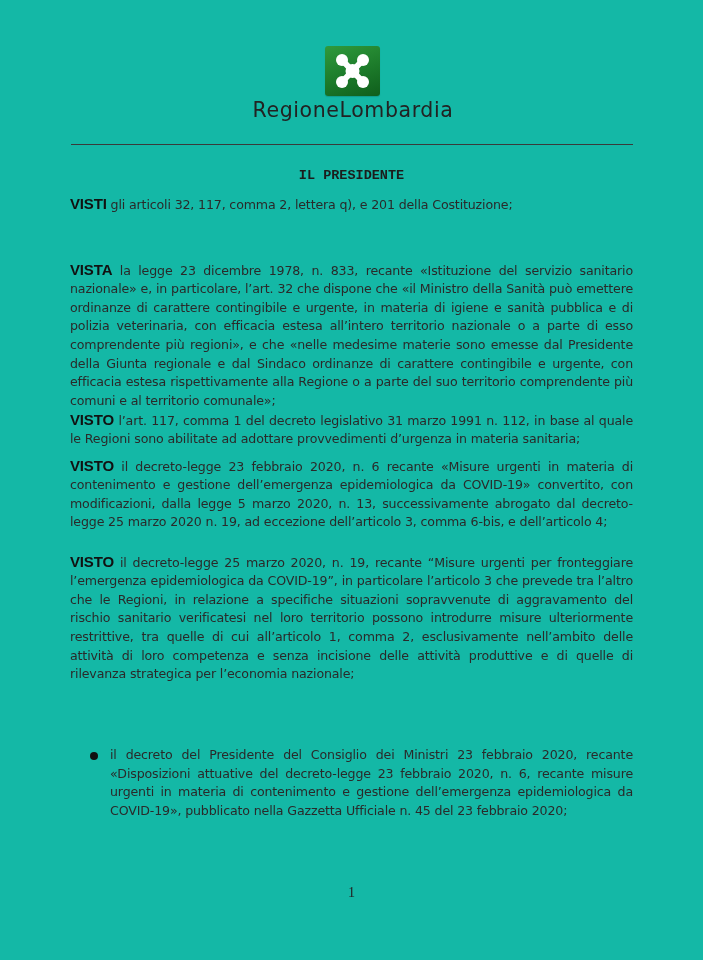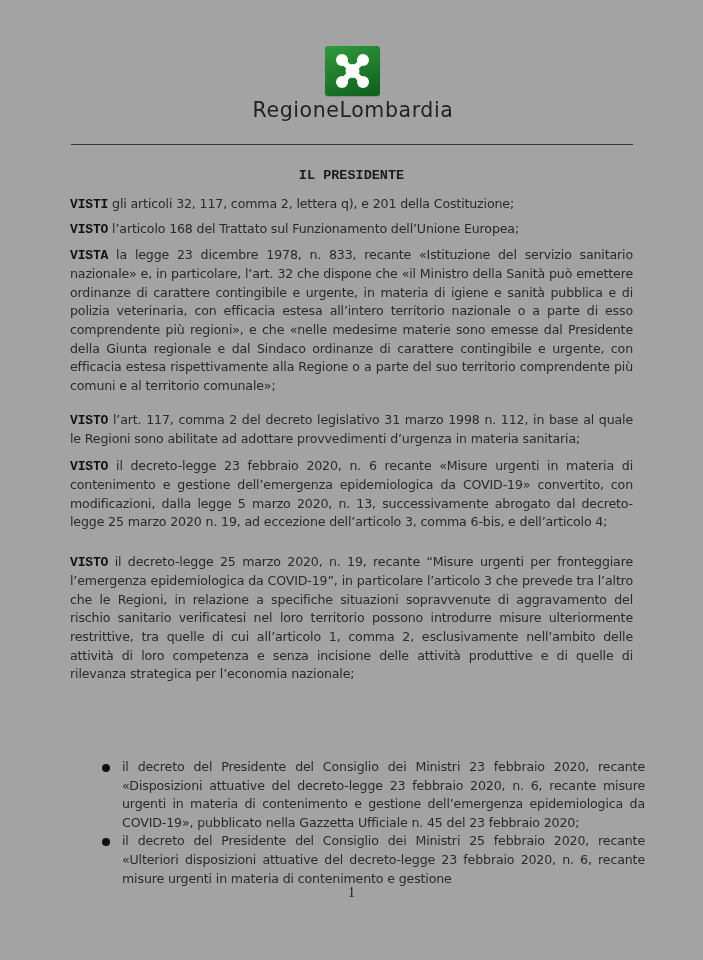"RegioneLombardia" .page { background: #a3a3a3 -> #14b8a6 }
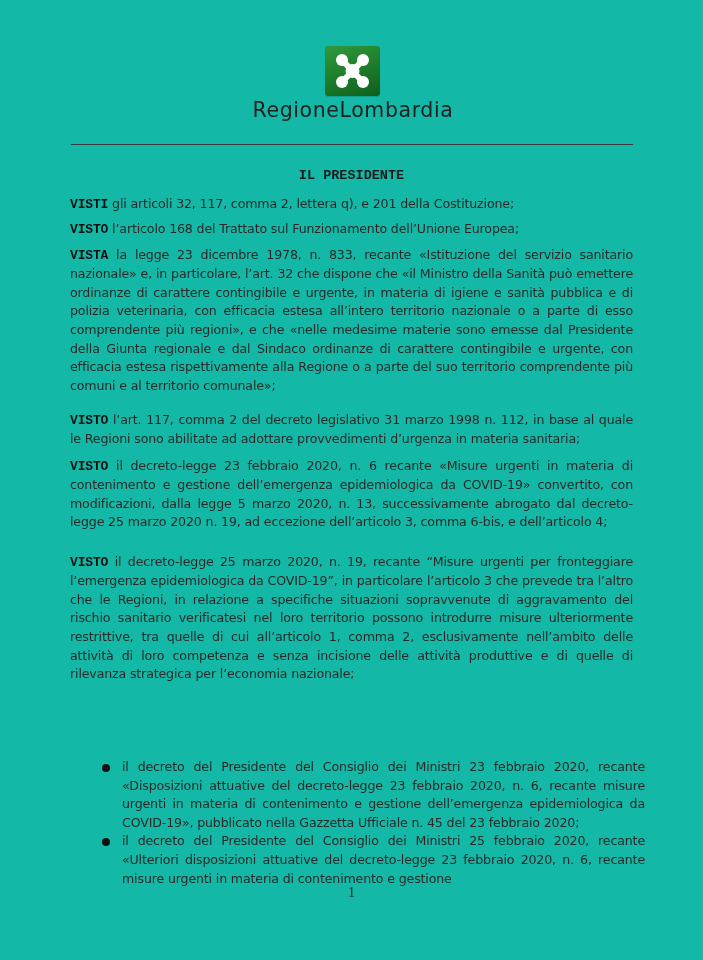"VISTI" .para b, .lead { font-family: Liberation Mono, monospace -> Liberation Sans, sans-serif; font-size: 13px -> 15px }
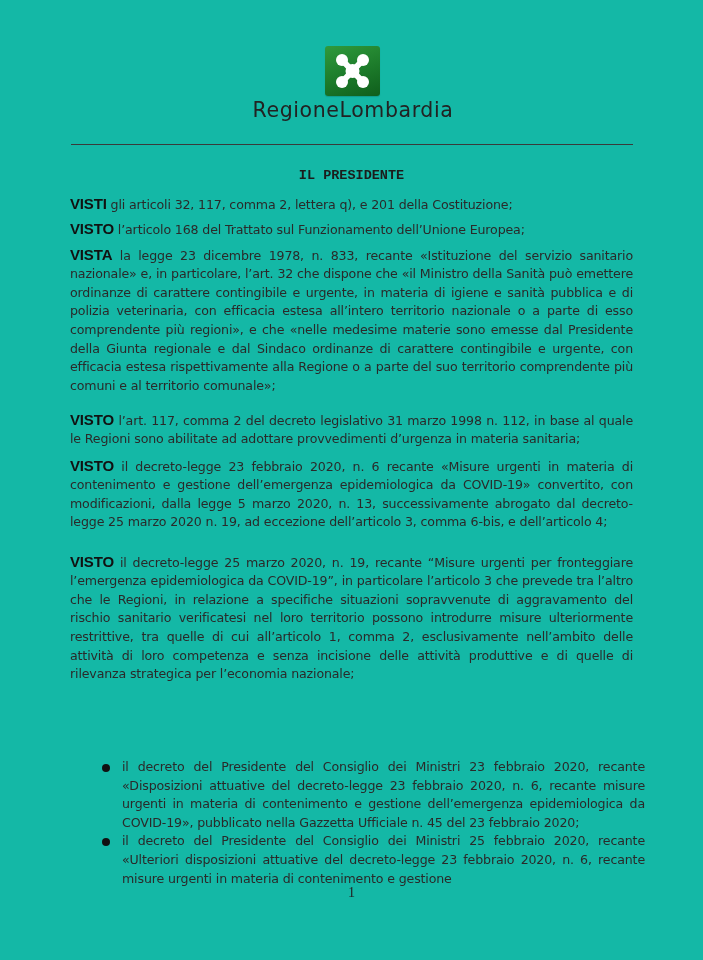"VISTO l’articolo 168 del Trattato" p.para { html: <p> <span>VISTO</span><span> l’articolo 168 del Trattato sul Funzionamento dell’Unione Europea;</span> </p> -> none }
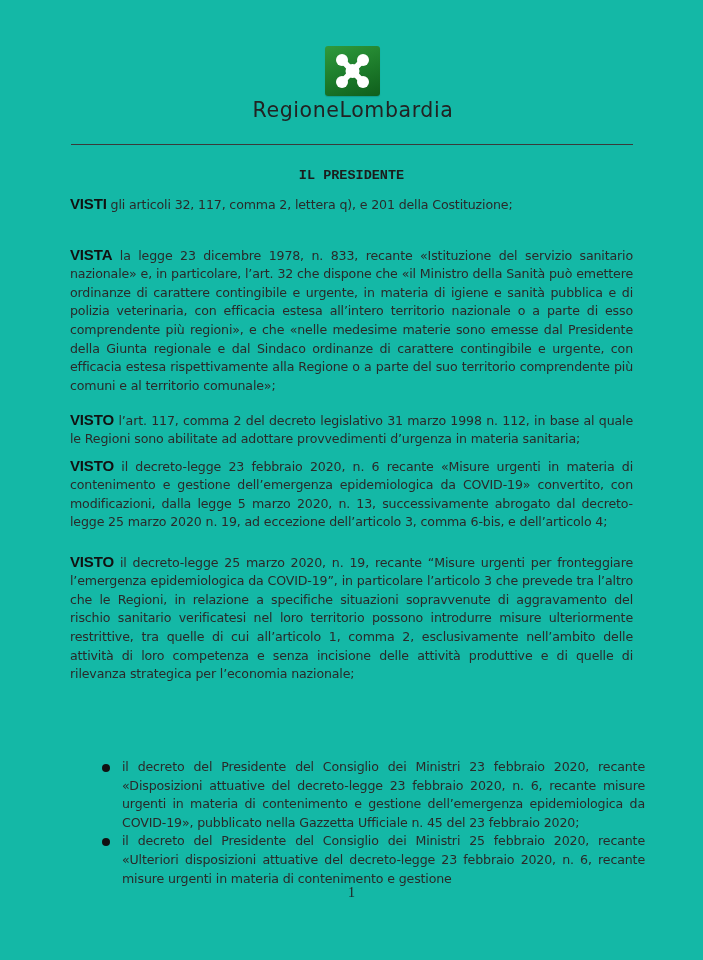"VISTA la legge 23 dicembre" p.para { top: 233px -> 248px }
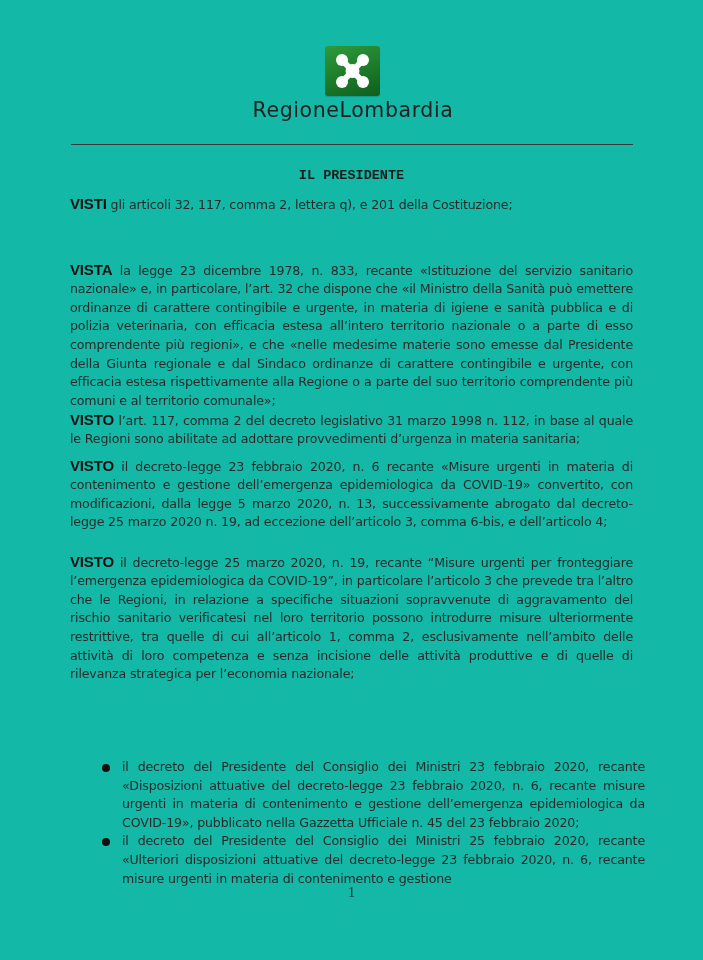"l’art. 117, comma 2 del" span { text: 2 del decreto legislativo 31 marzo 1998 -> 1 del decreto legislativo 31 marzo 1991 }
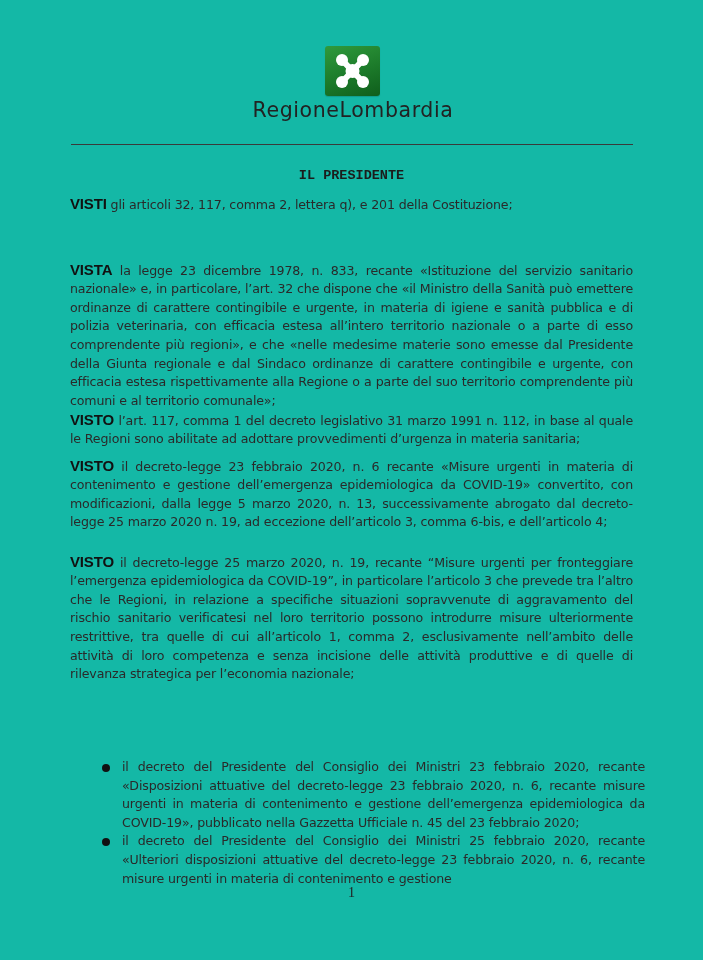"il decreto del Presidente del" .bullets { margin: 12px -> 0 }
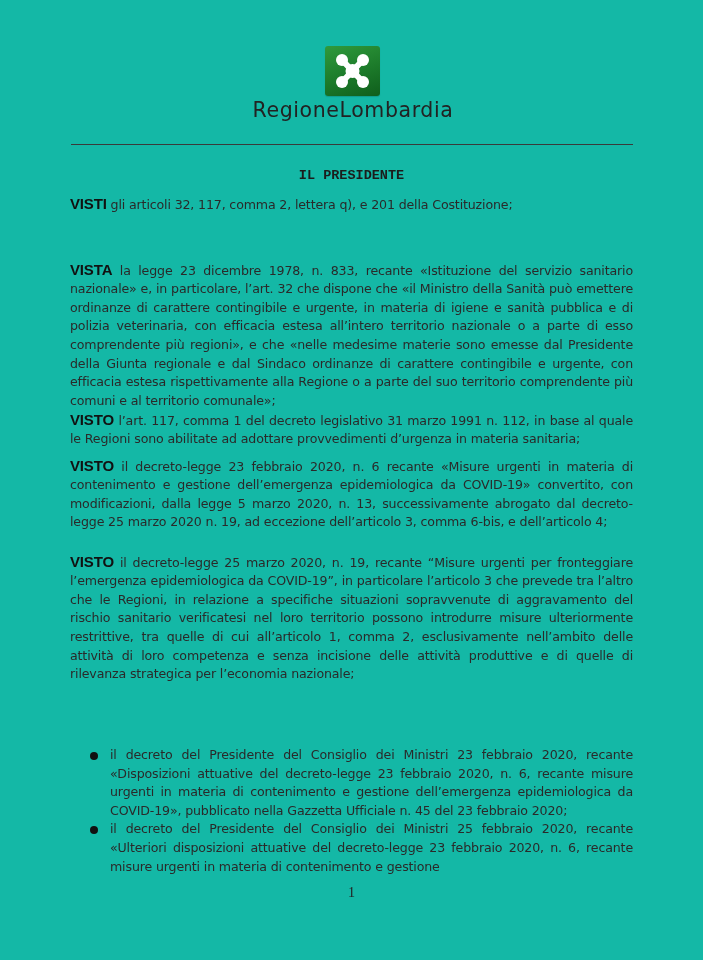"il decreto del Presidente del Consiglio dei Ministri 25" li { html: <li> <span></span> <span>il decreto del Presidente del Consiglio dei Ministri 25 febbraio 2020, recante «Ulteriori disposizioni attuative del decreto-legge 23 febbraio 2020, n. 6, recante misure urgenti in materia di contenimento e gestione</span> </li> -> none }
